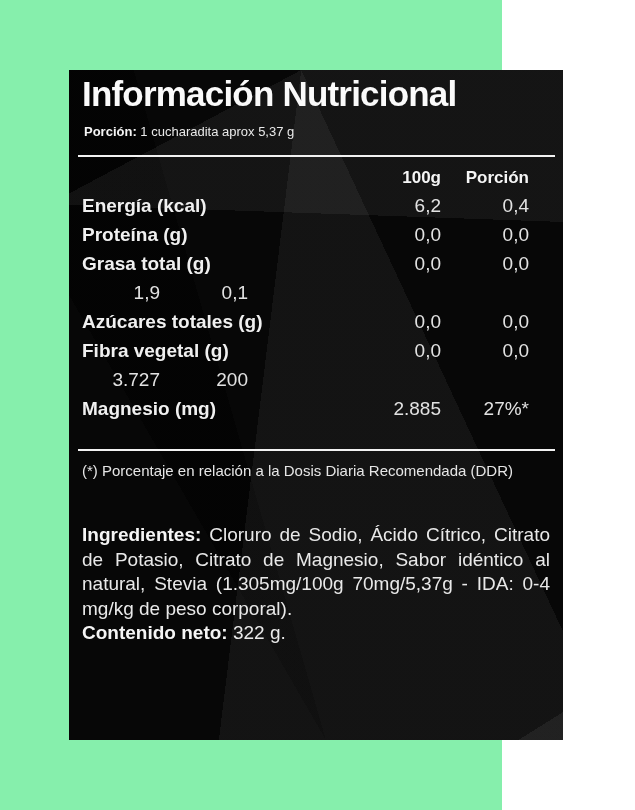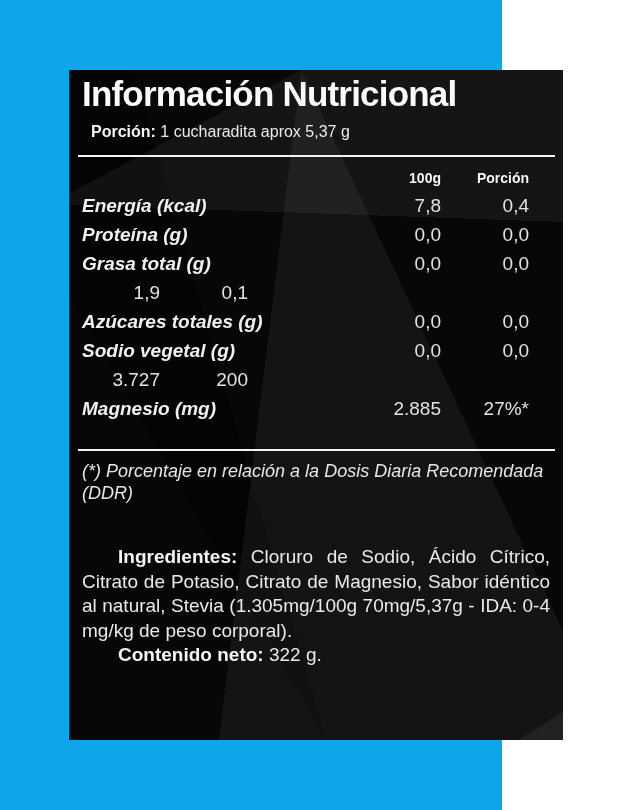"Información Nutricional" .page { background: #0ea5e9 -> #86efac }
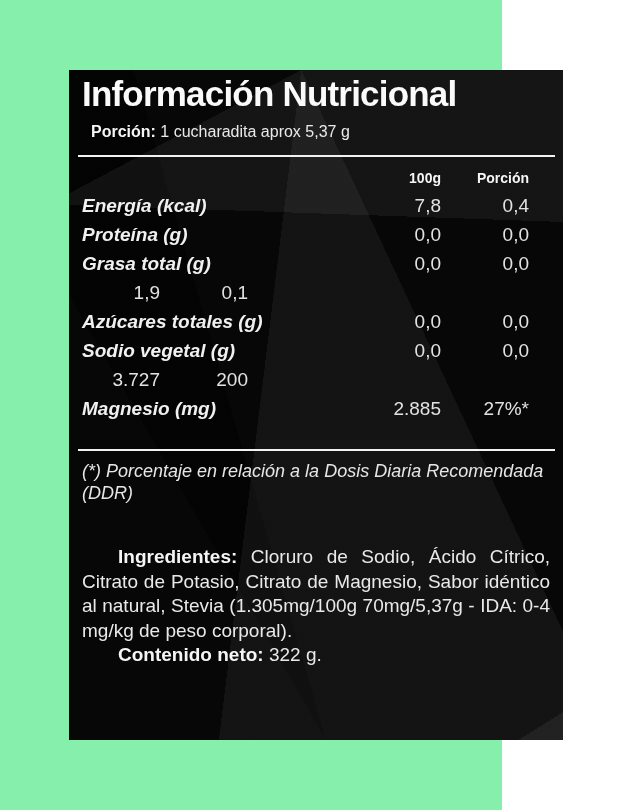"Porción: 1 cucharadita aprox 5,37" .line { font-size: 16px -> 13px; margin: 0 22px -> 0 15px }
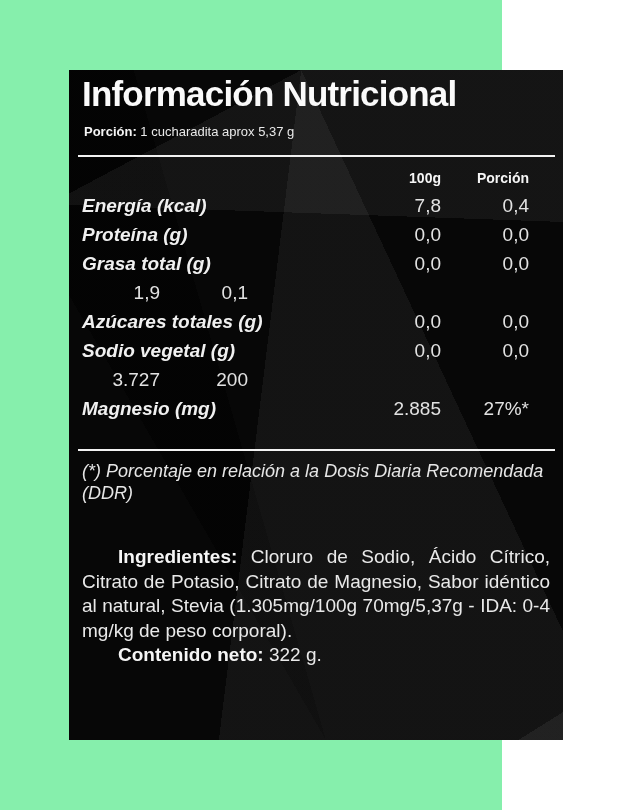"100g" .tbl-header { font-size: 14px -> 17px }
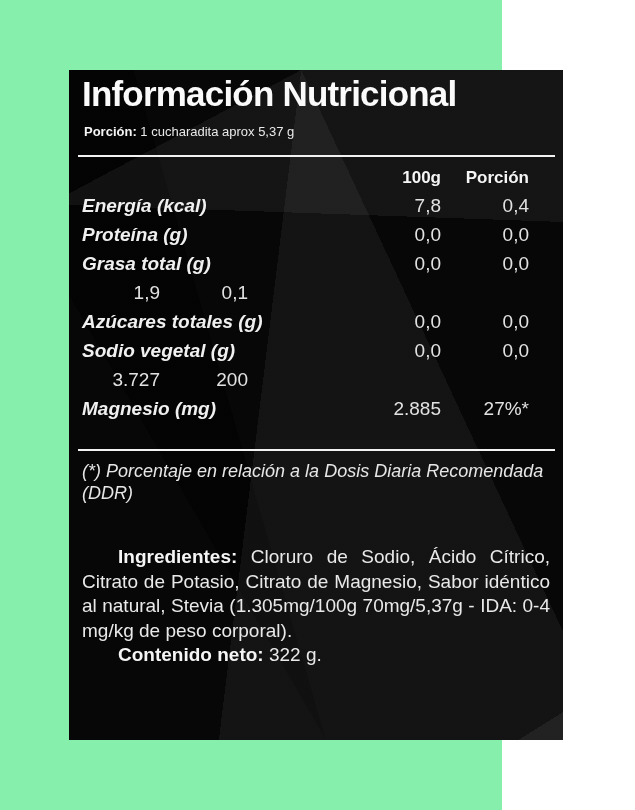"Energía (kcal)" .nutrient { font-style: italic -> none }
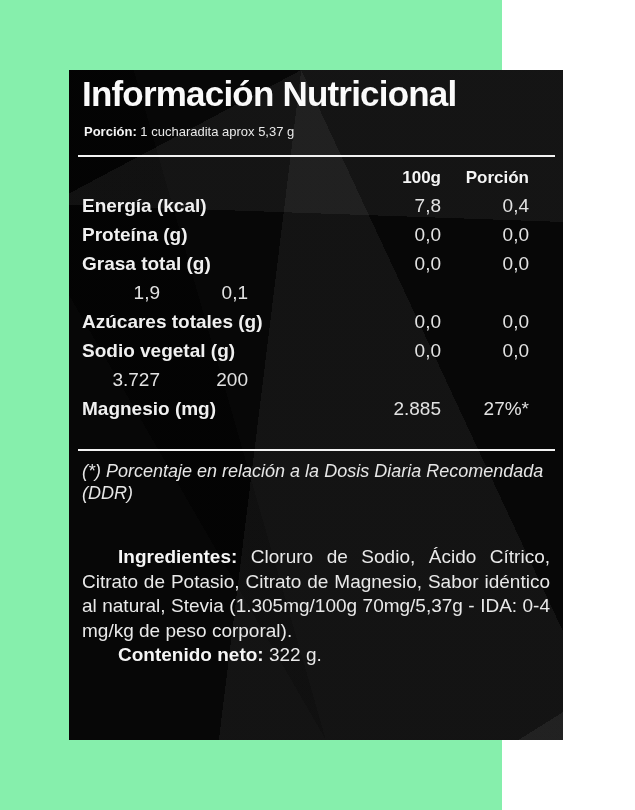"7,8" span.col-100g { text: 7,8 -> 6,2 }
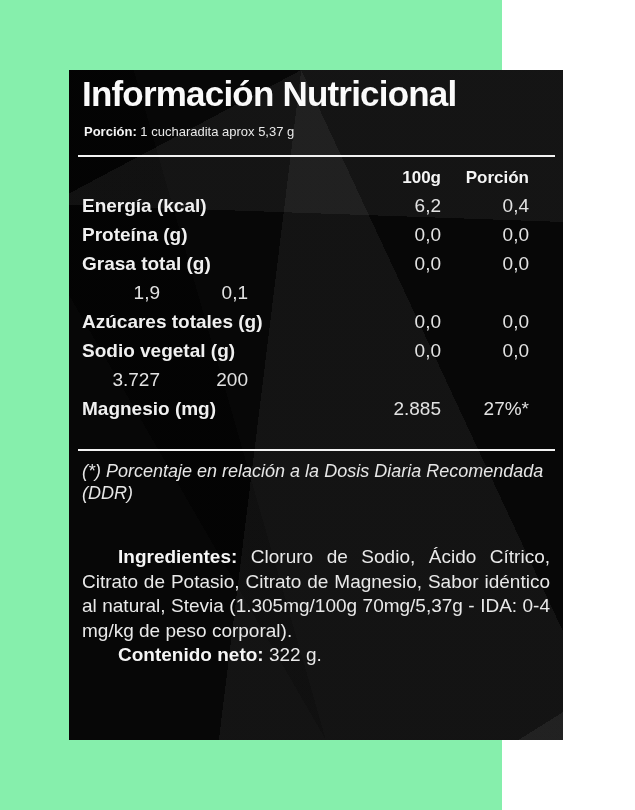"Sodio vegetal (g)" span.nutrient { text: Sodio -> Fibra }
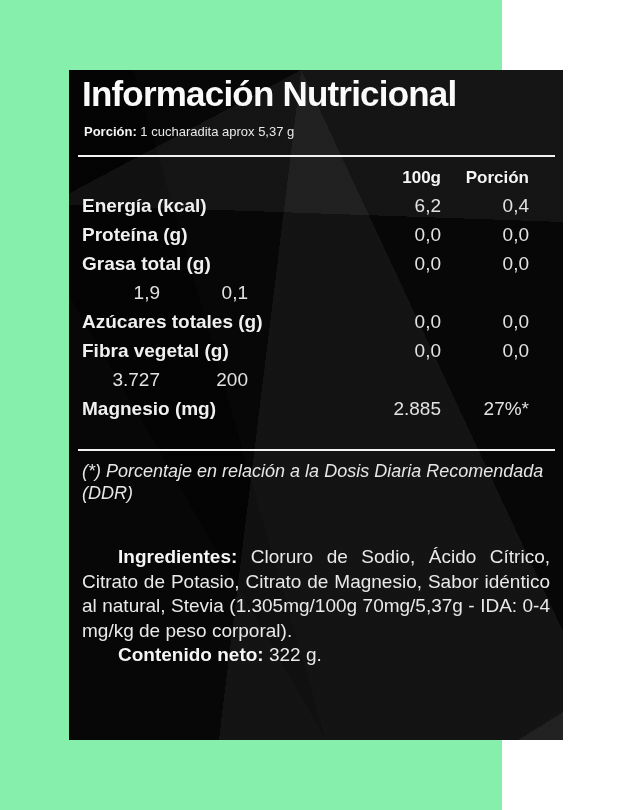"(*) Porcentaje en relación a" .footnote { font-size: 18px -> 15px; font-style: italic -> none }
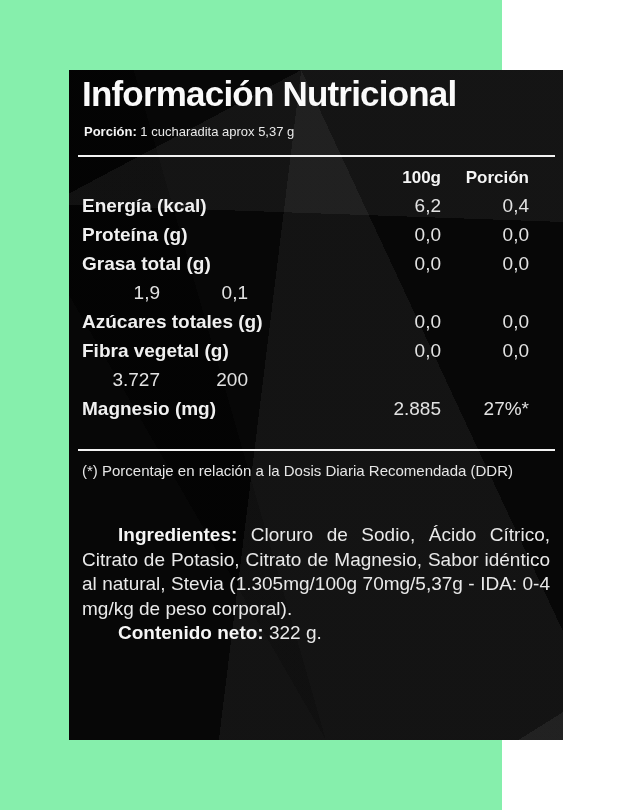"Ingredientes:" .para b { margin-left: 36px -> none }
